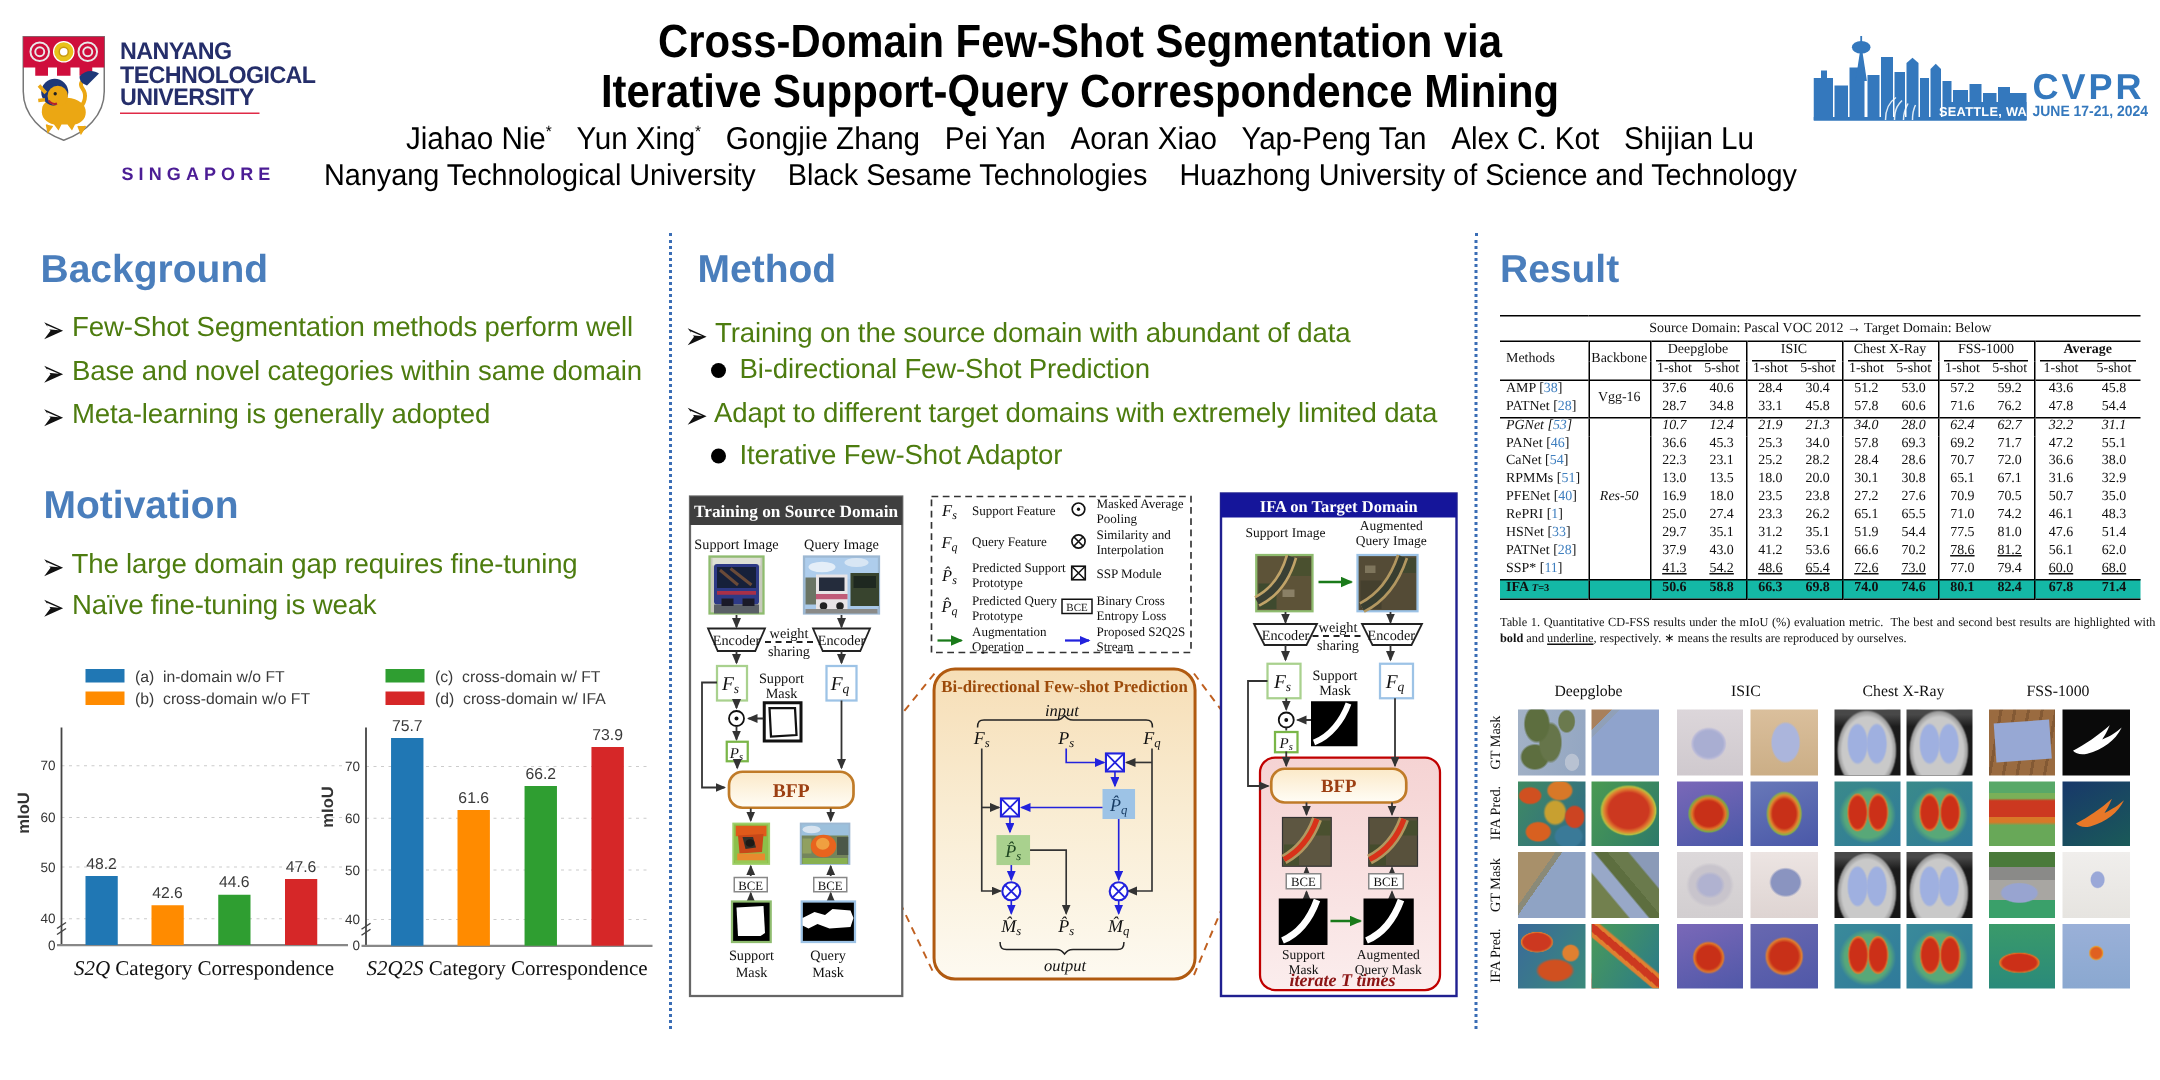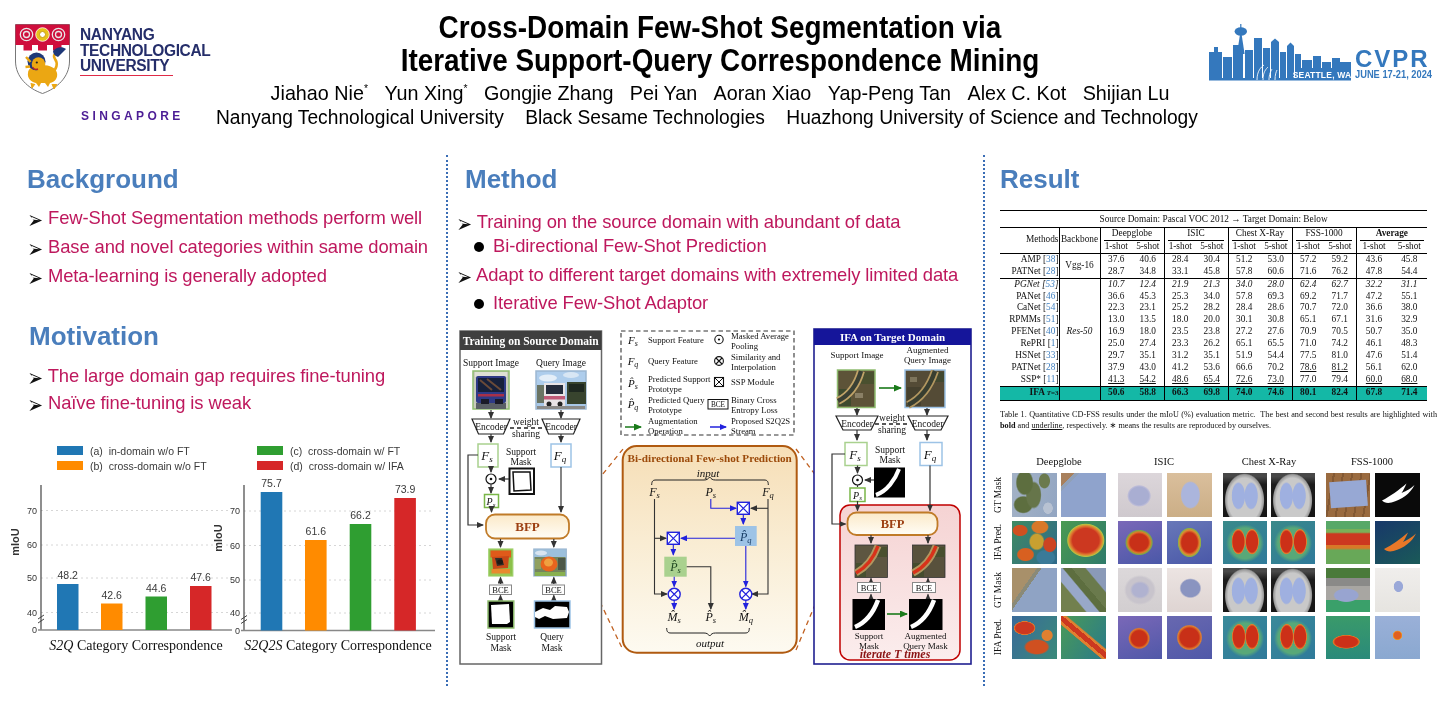"Few-Shot Segmentation methods perform" .bullet { color: #be185d -> #4d7c0f }
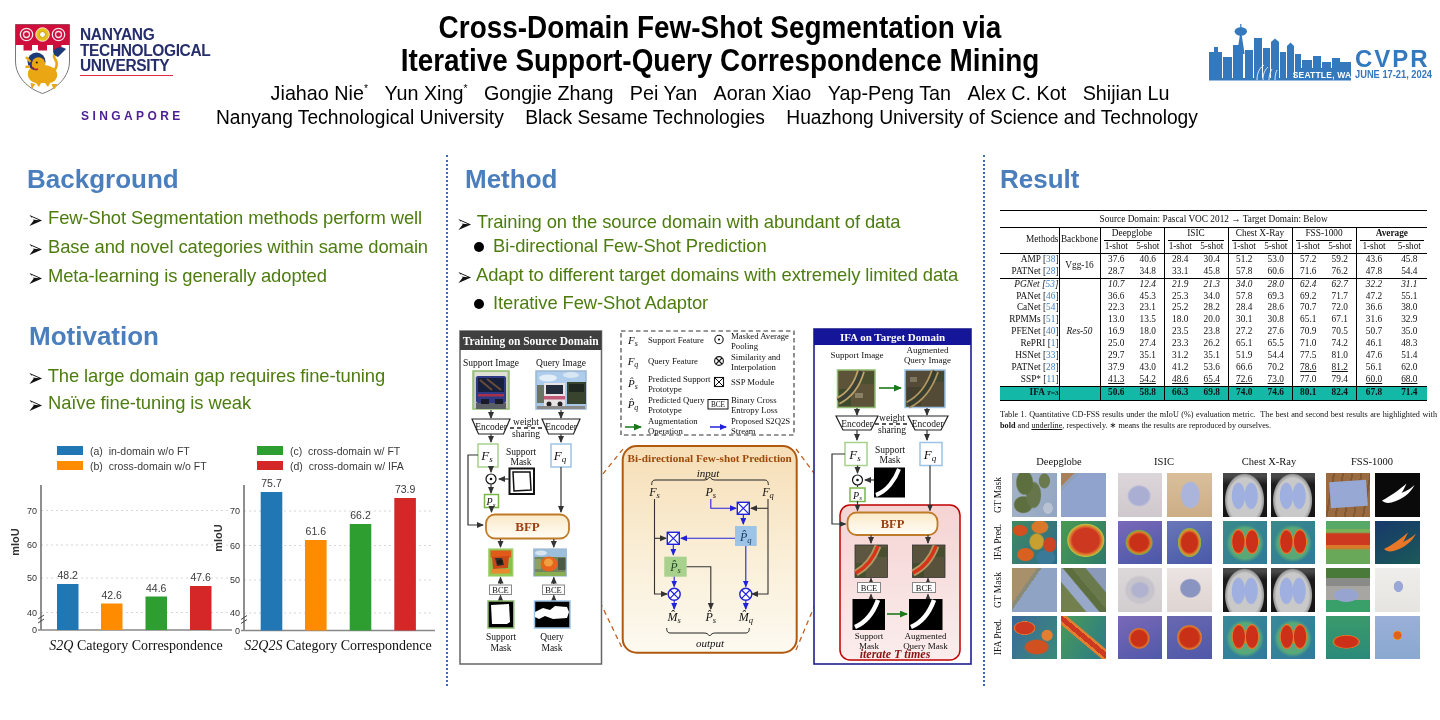"Methods" #rtab .lft { text-align: right -> left }
